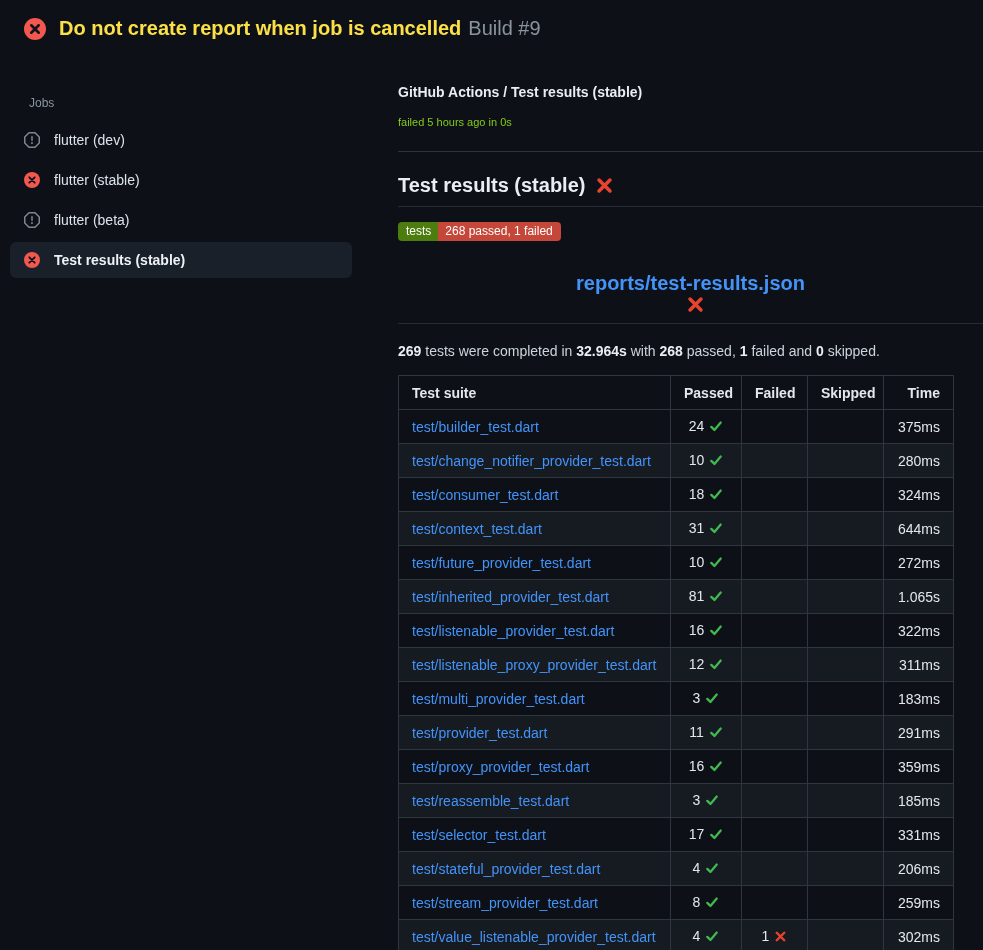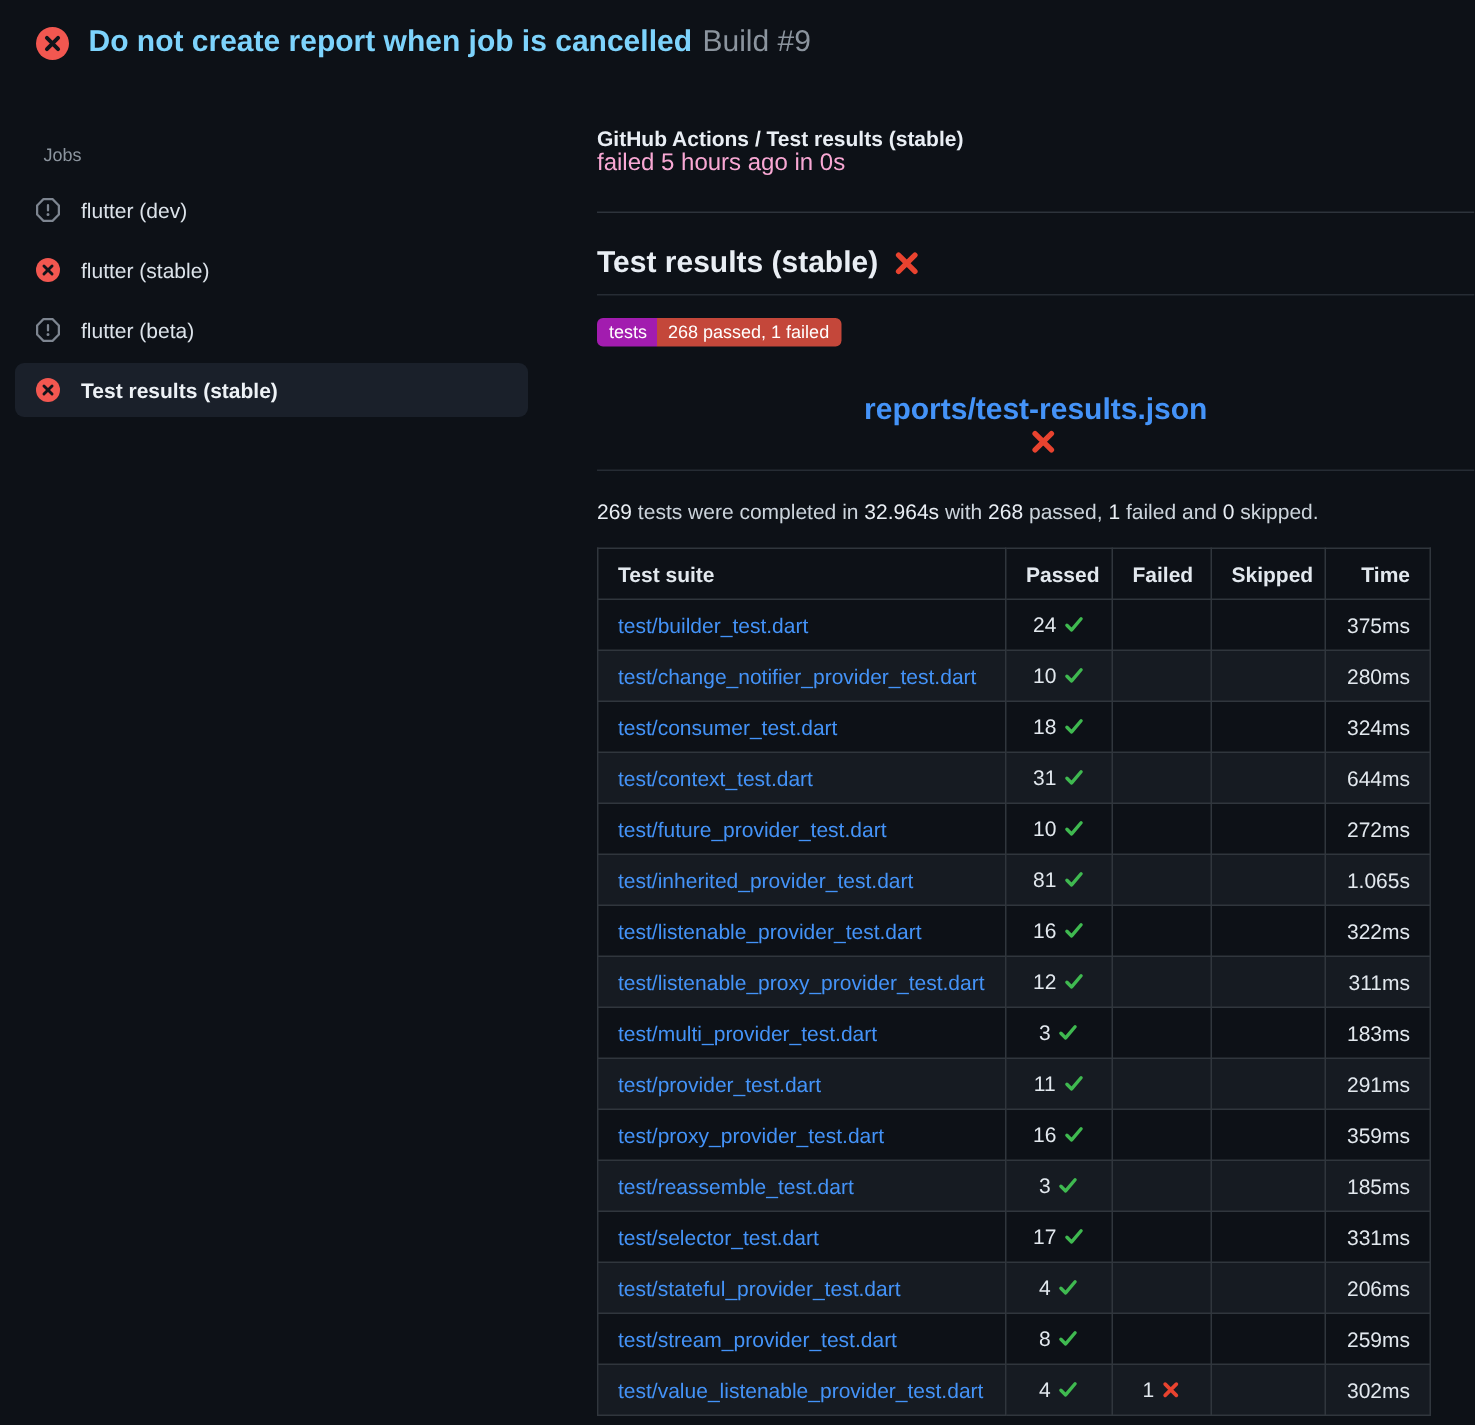"Do not create report when" .page-title { color: #7dd3fc -> #fde047 }
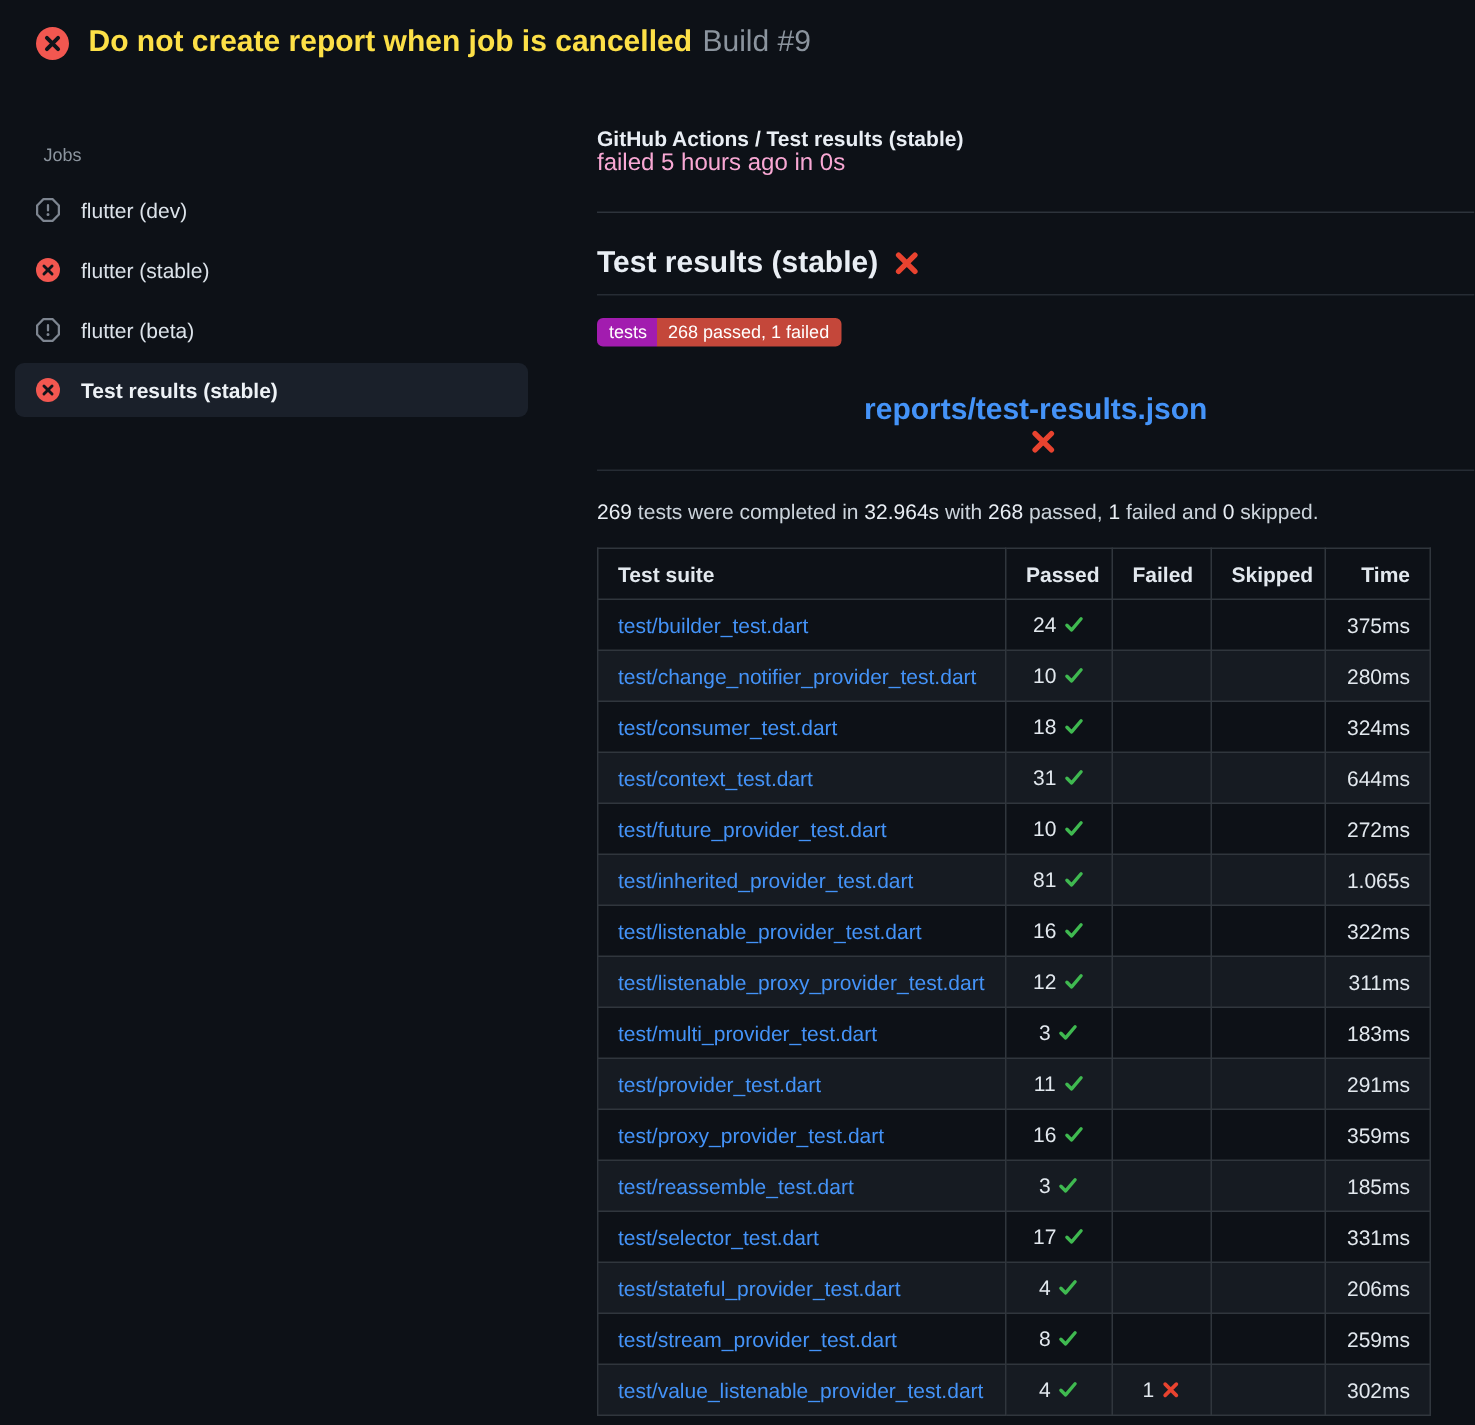"failed 5 hours ago in" .status-line { color: #f9a8d4 -> #84cc16; font-size: 16px -> 11px; margin-top: 0 -> 16px }
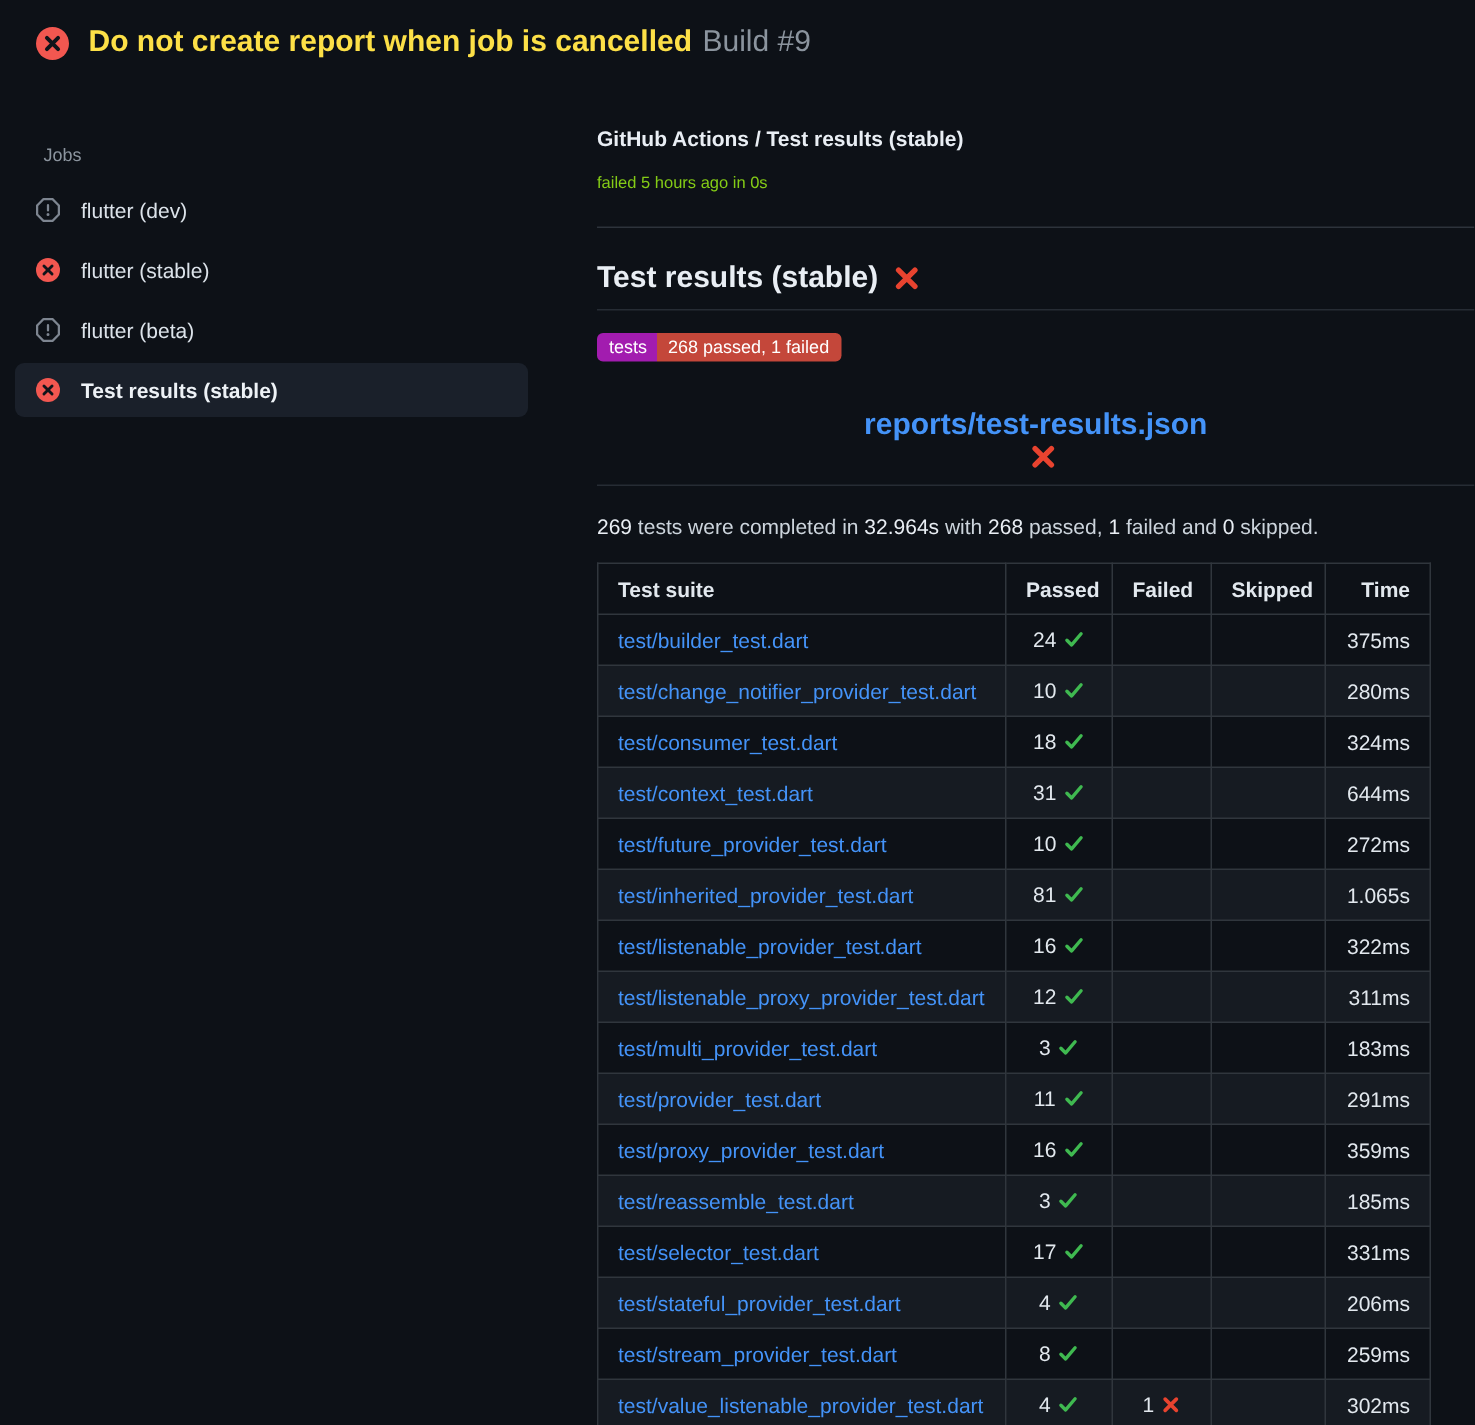"tests" .badge .lbl { background: #a21caf -> #4d7c0f }
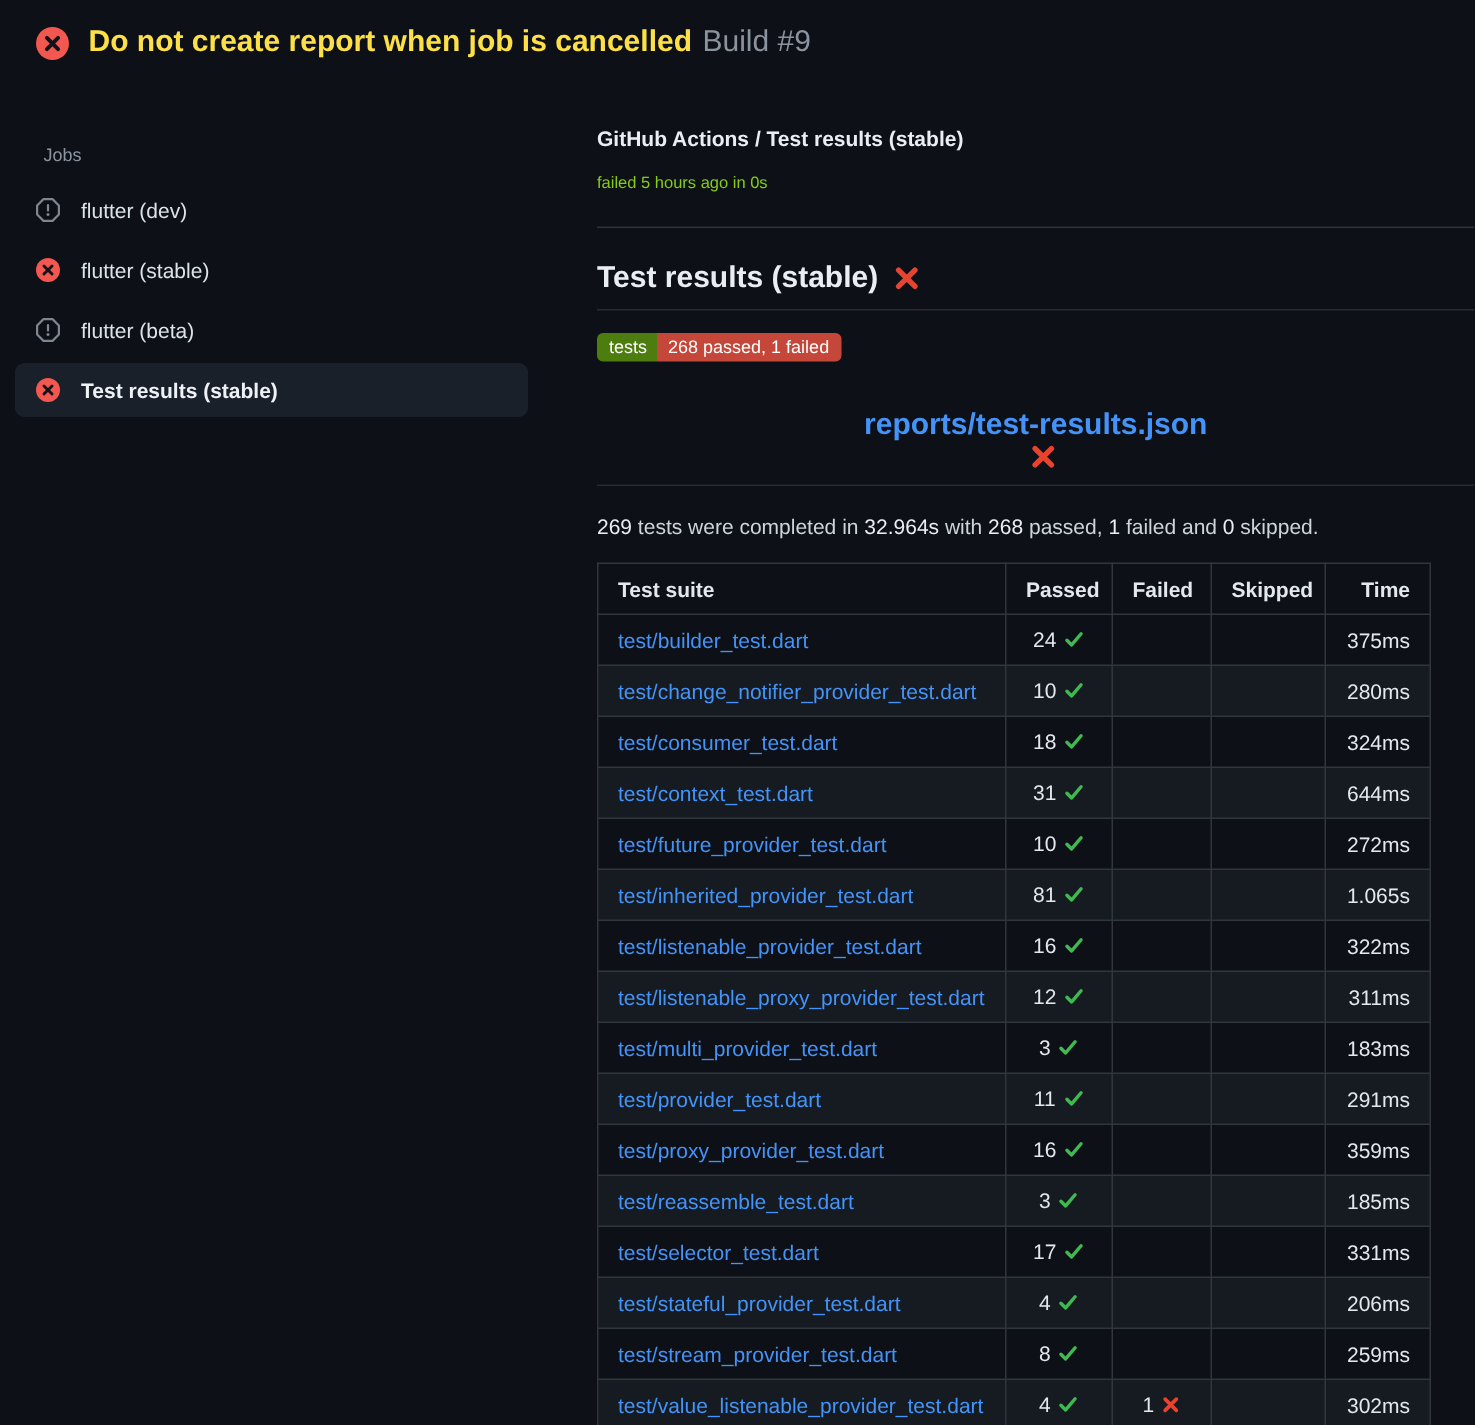"269" .summary .bold { font-weight: normal -> bold }
